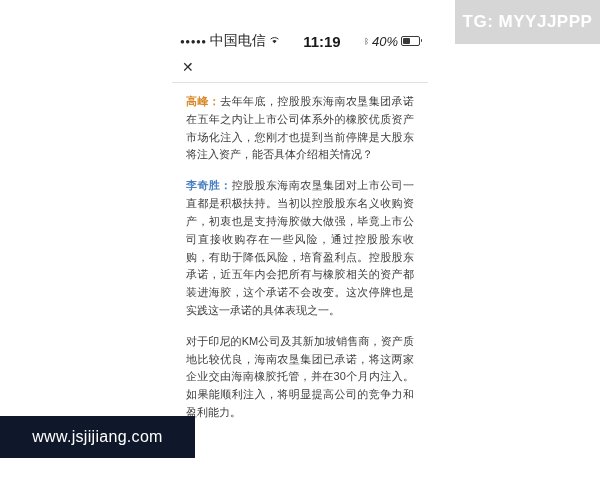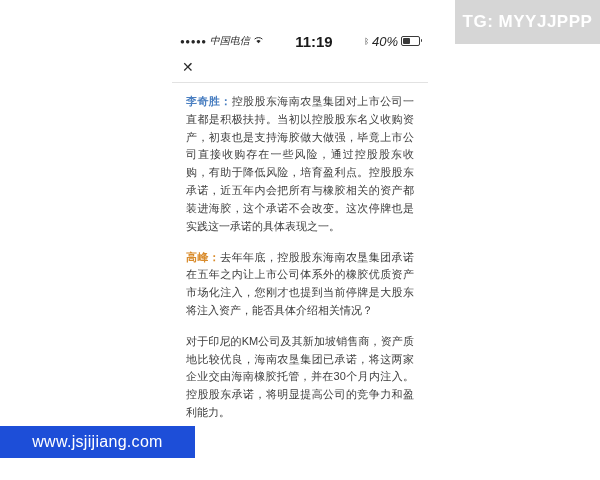"中国电信" .carrier { font-size: 10px -> 14px; font-style: italic -> none }
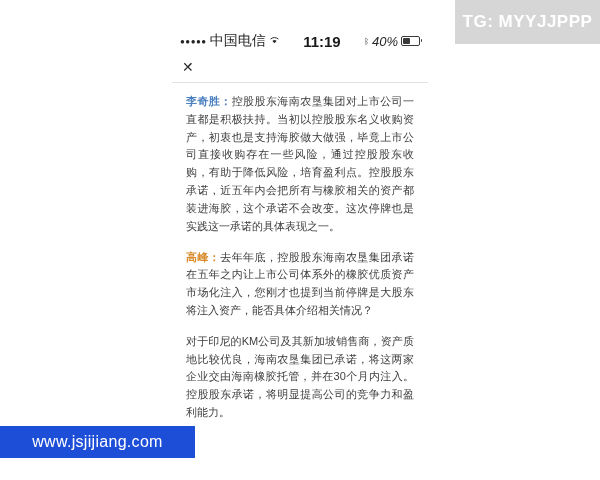"李奇胜：控股股东海南农垦集团对上市公司一直都是积极扶持。当初以控股股东名义收购资" p.qa { order: before "高峰：去年年底，控股股东海南农垦集团承诺在五年之内让上市公司体系外的橡胶优质资产" -> after "高峰：去年年底，控股股东海南农垦集团承诺在五年之内让上市公司体系外的橡胶优质资产" }
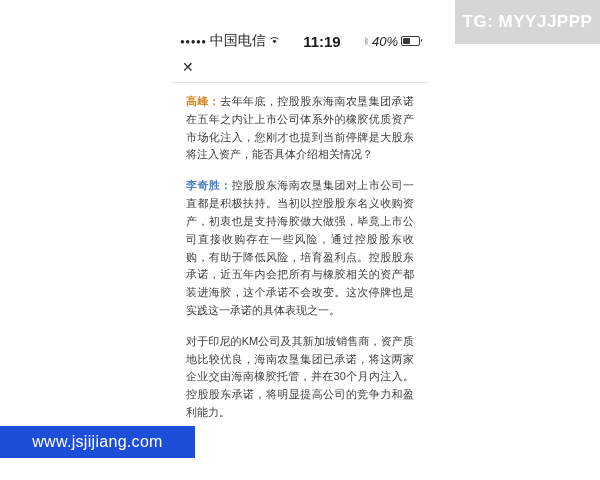"对于印尼的KM公司及其新加坡销售商，资产质地比较优良，海南农垦集团已承诺，将这两" p.para { text: 控股股东承诺 -> 如果能顺利注入 }
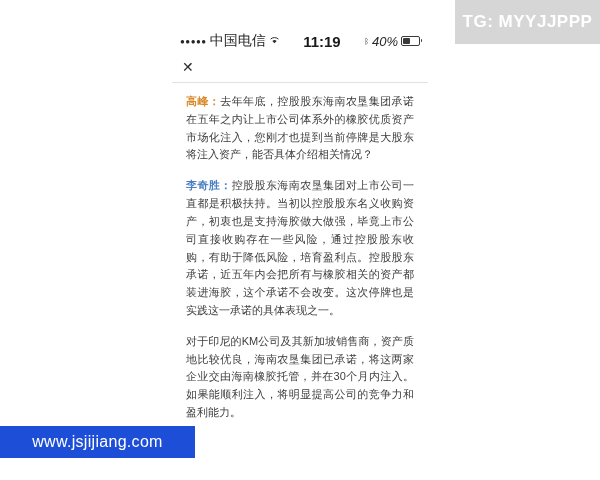"www.jsjijiang.com" .wm { background: #1d4ed8 -> #0f172a; height: 32px -> 42px }
